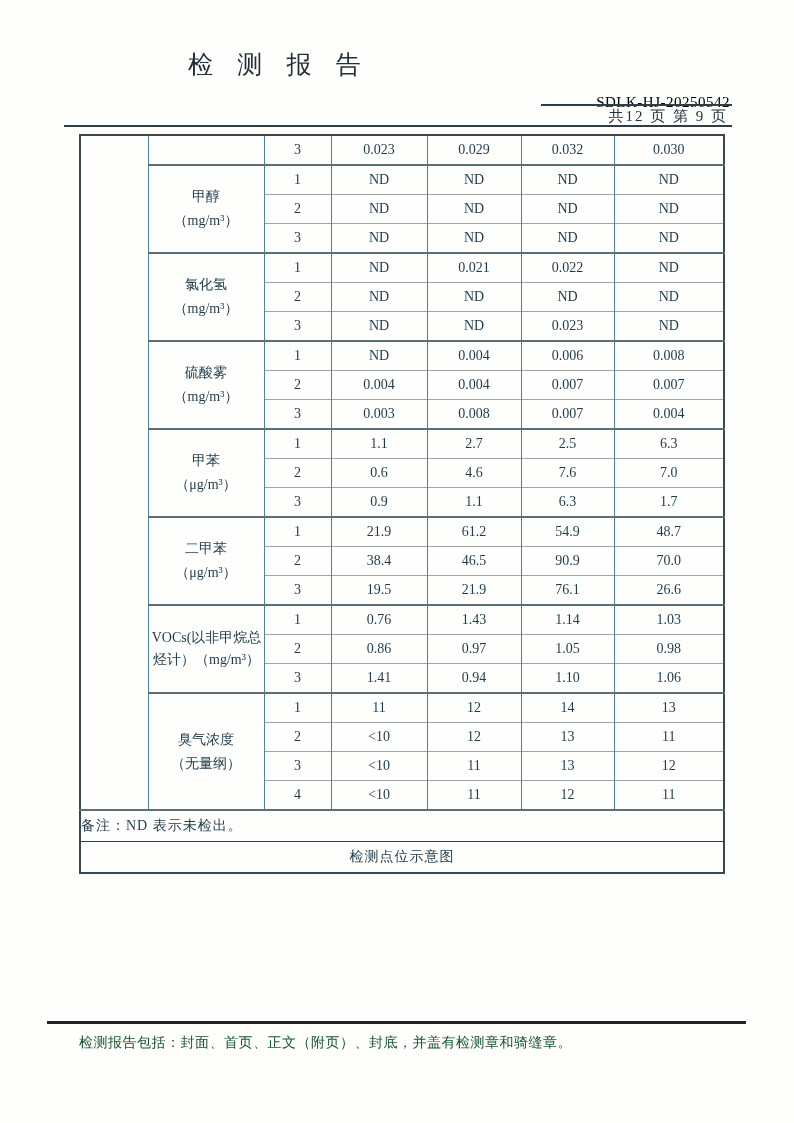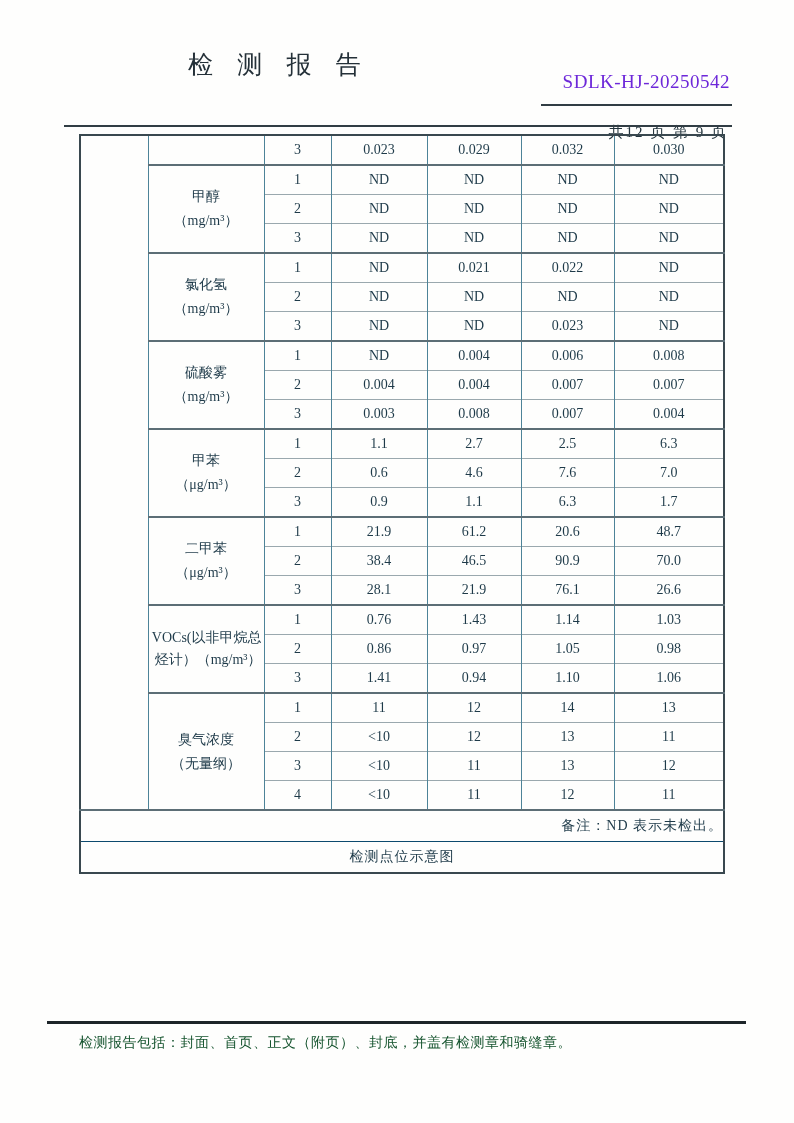"SDLK-HJ-20250542" .report-no { color: #6d28d9 -> #000000; font-size: 19px -> 15px; top: 71px -> 94px }
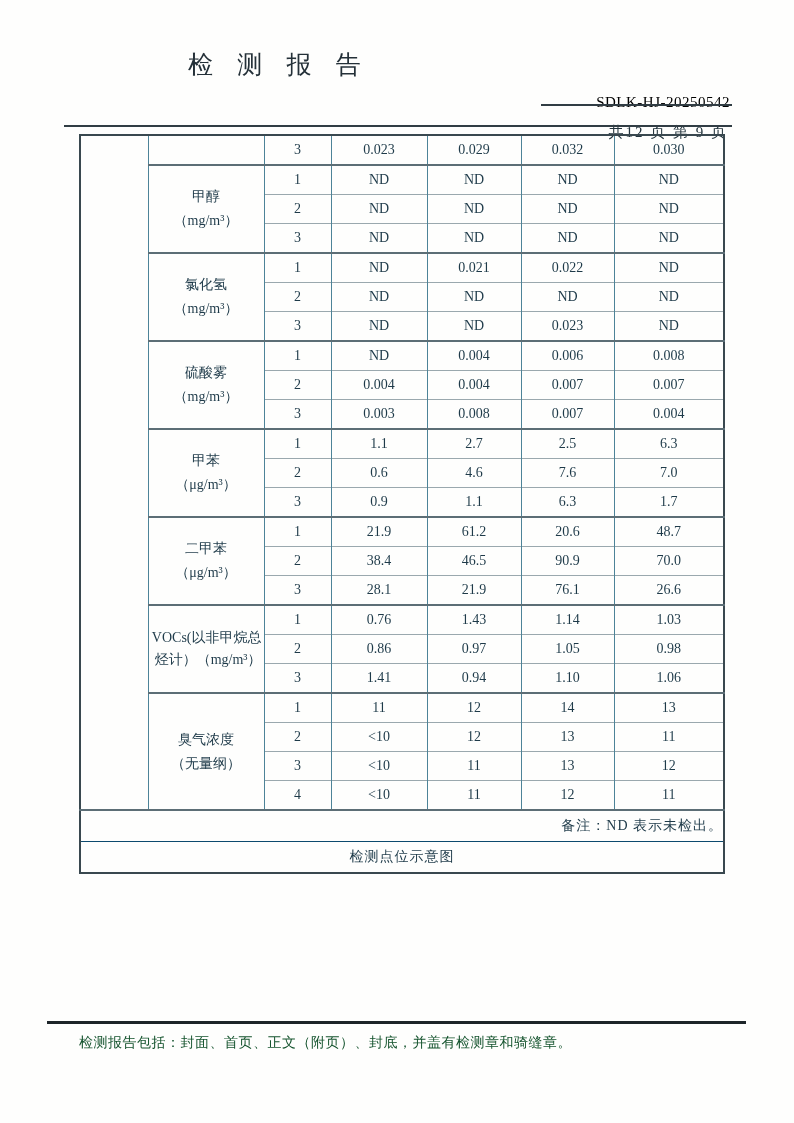"共12 页 第 9 页" .page-info { top: 123px -> 107px }
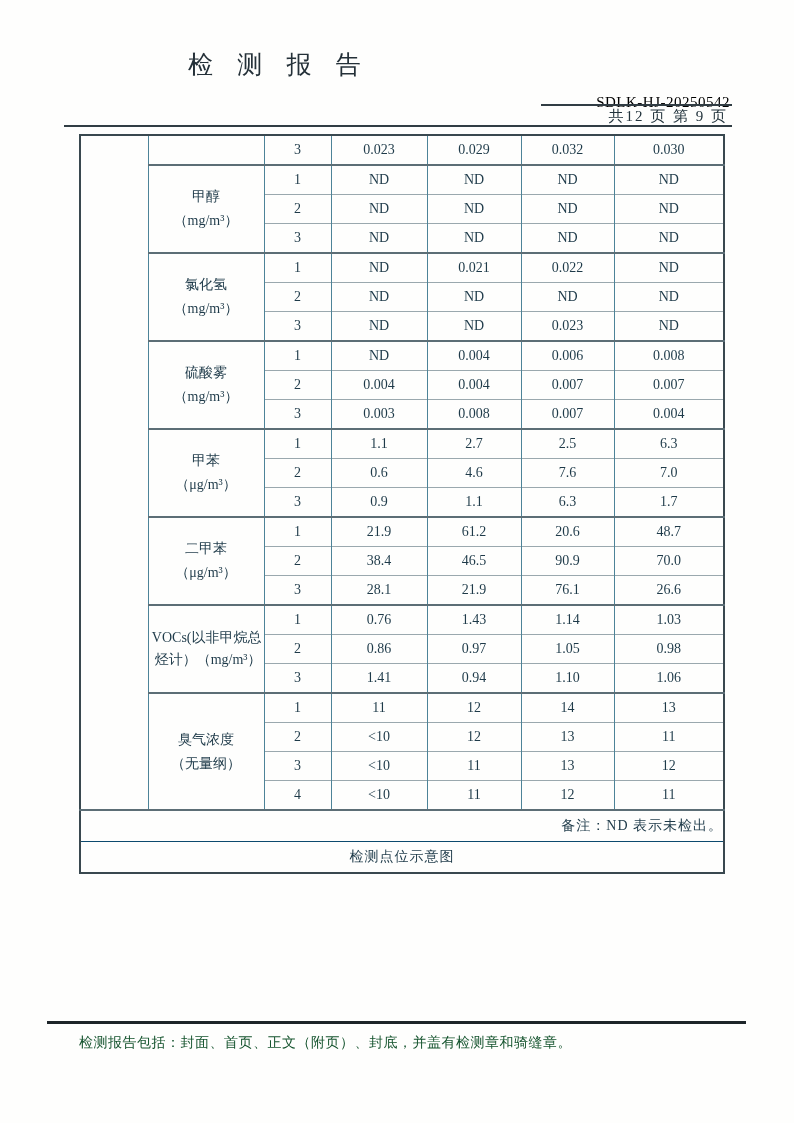"20.6" td { text: 20.6 -> 54.9 }
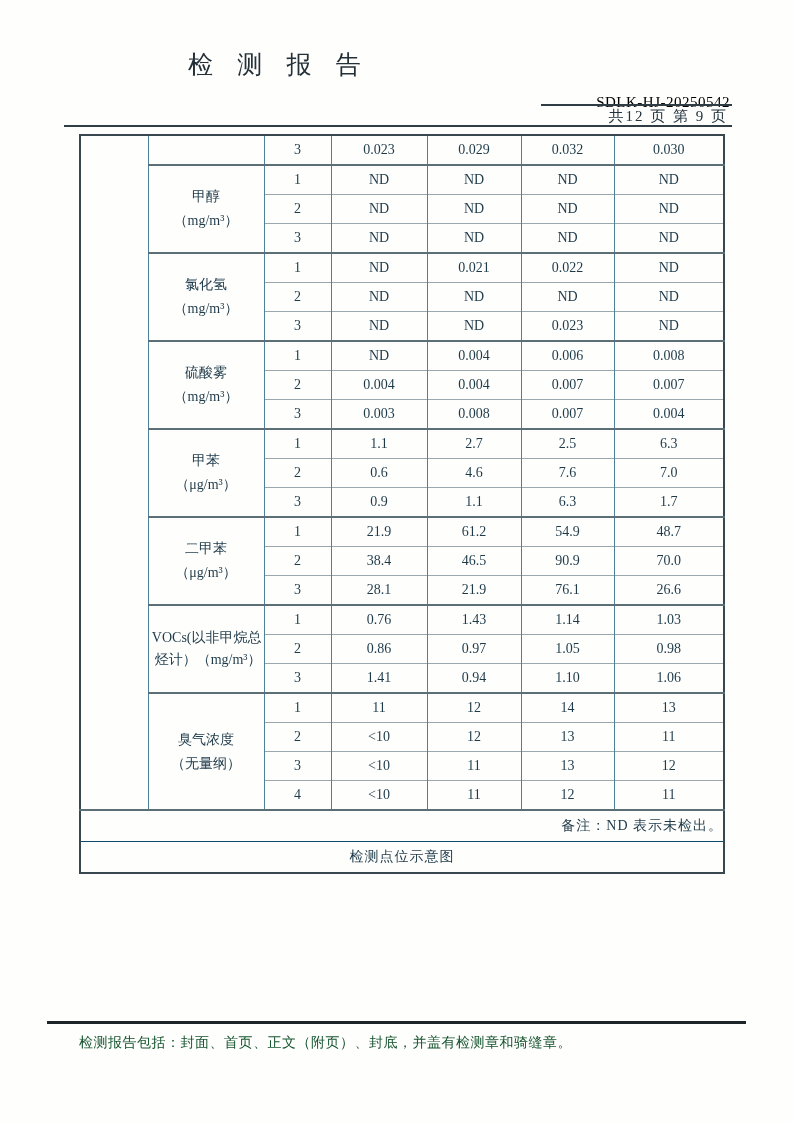"28.1" td { text: 28.1 -> 19.5 }
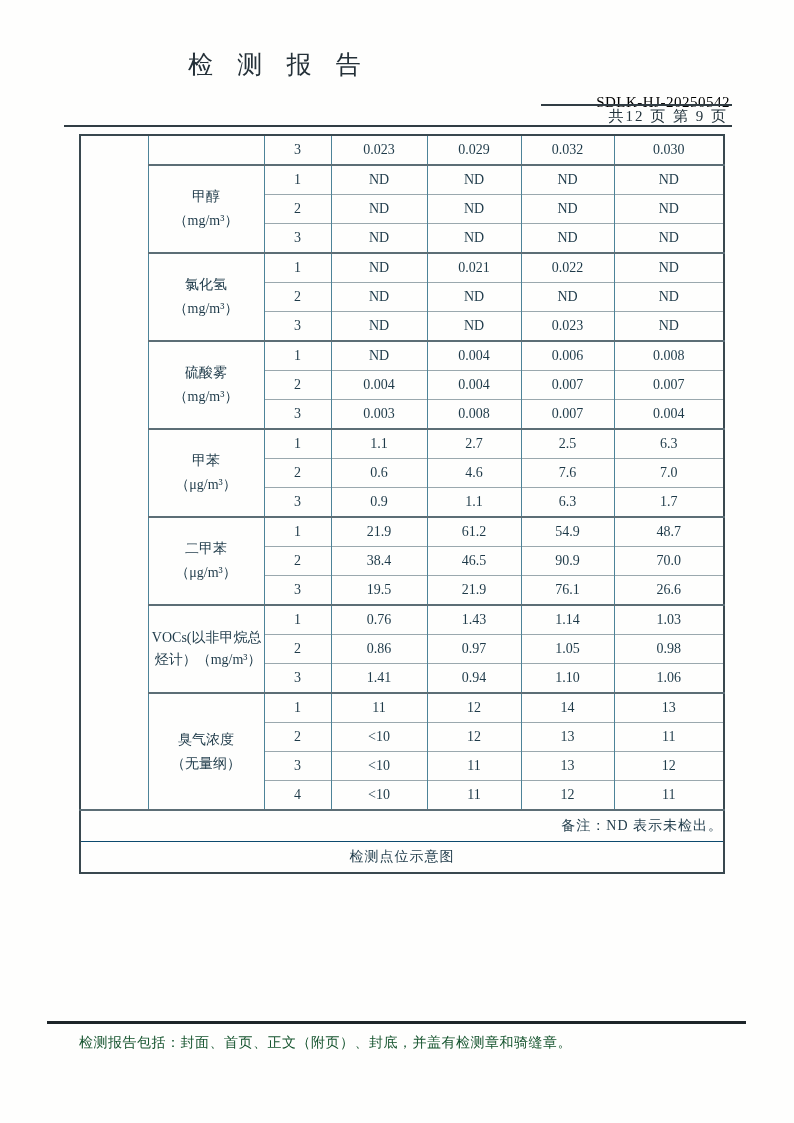"VOCs(以非甲烷总烃计）（mg/m³）" td.substance.align-left { text-align: right -> center }
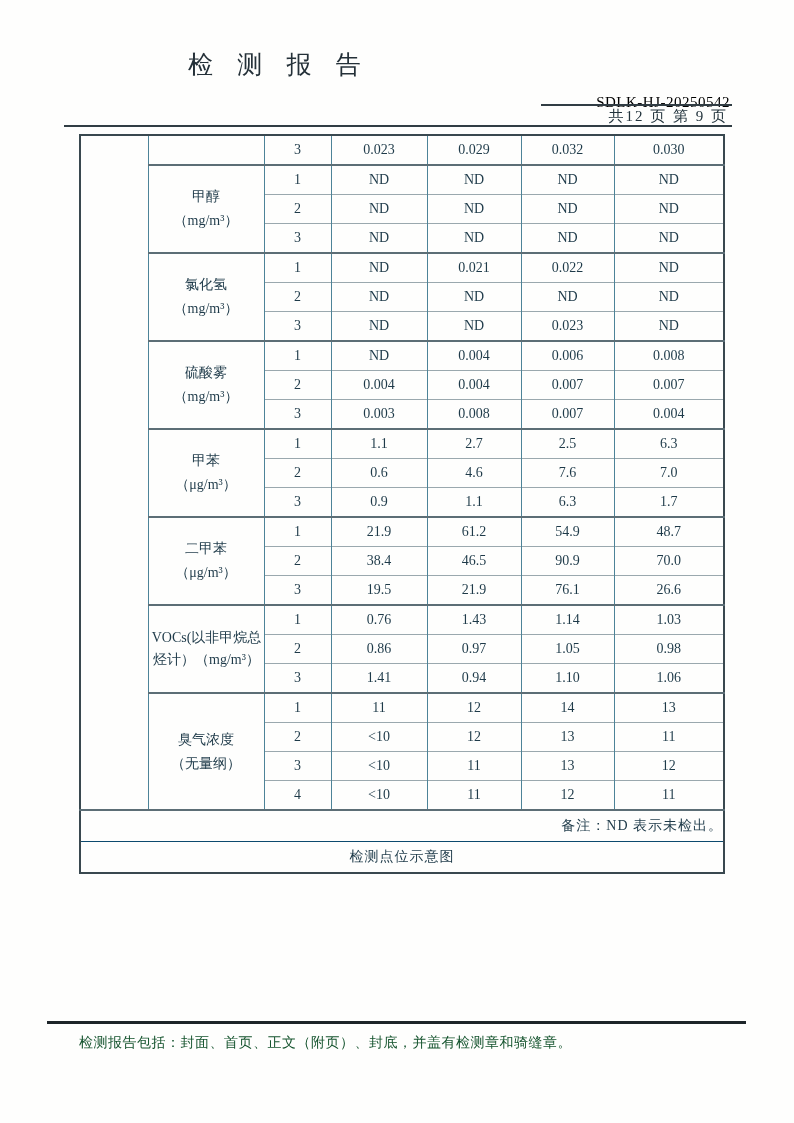"备注：ND 表示未检出。" tr.note-row td { text-align: right -> left }
